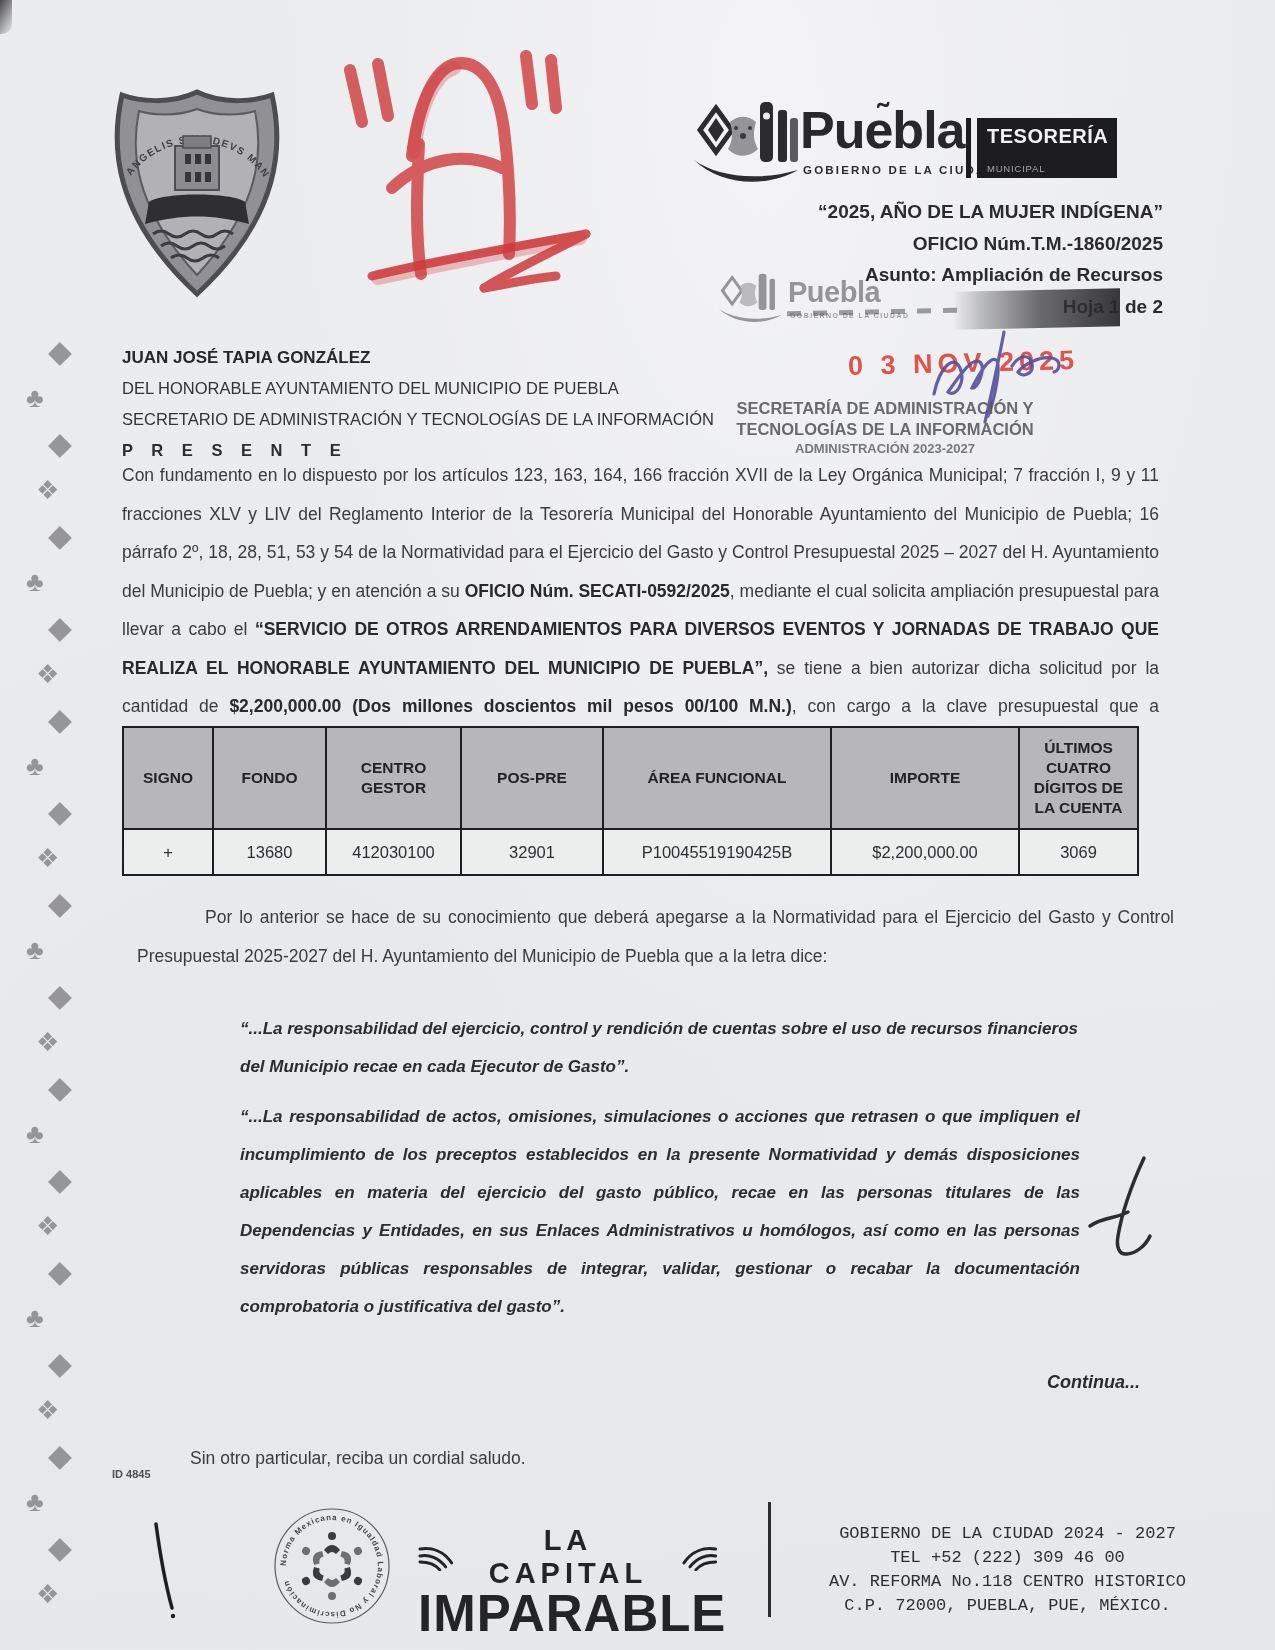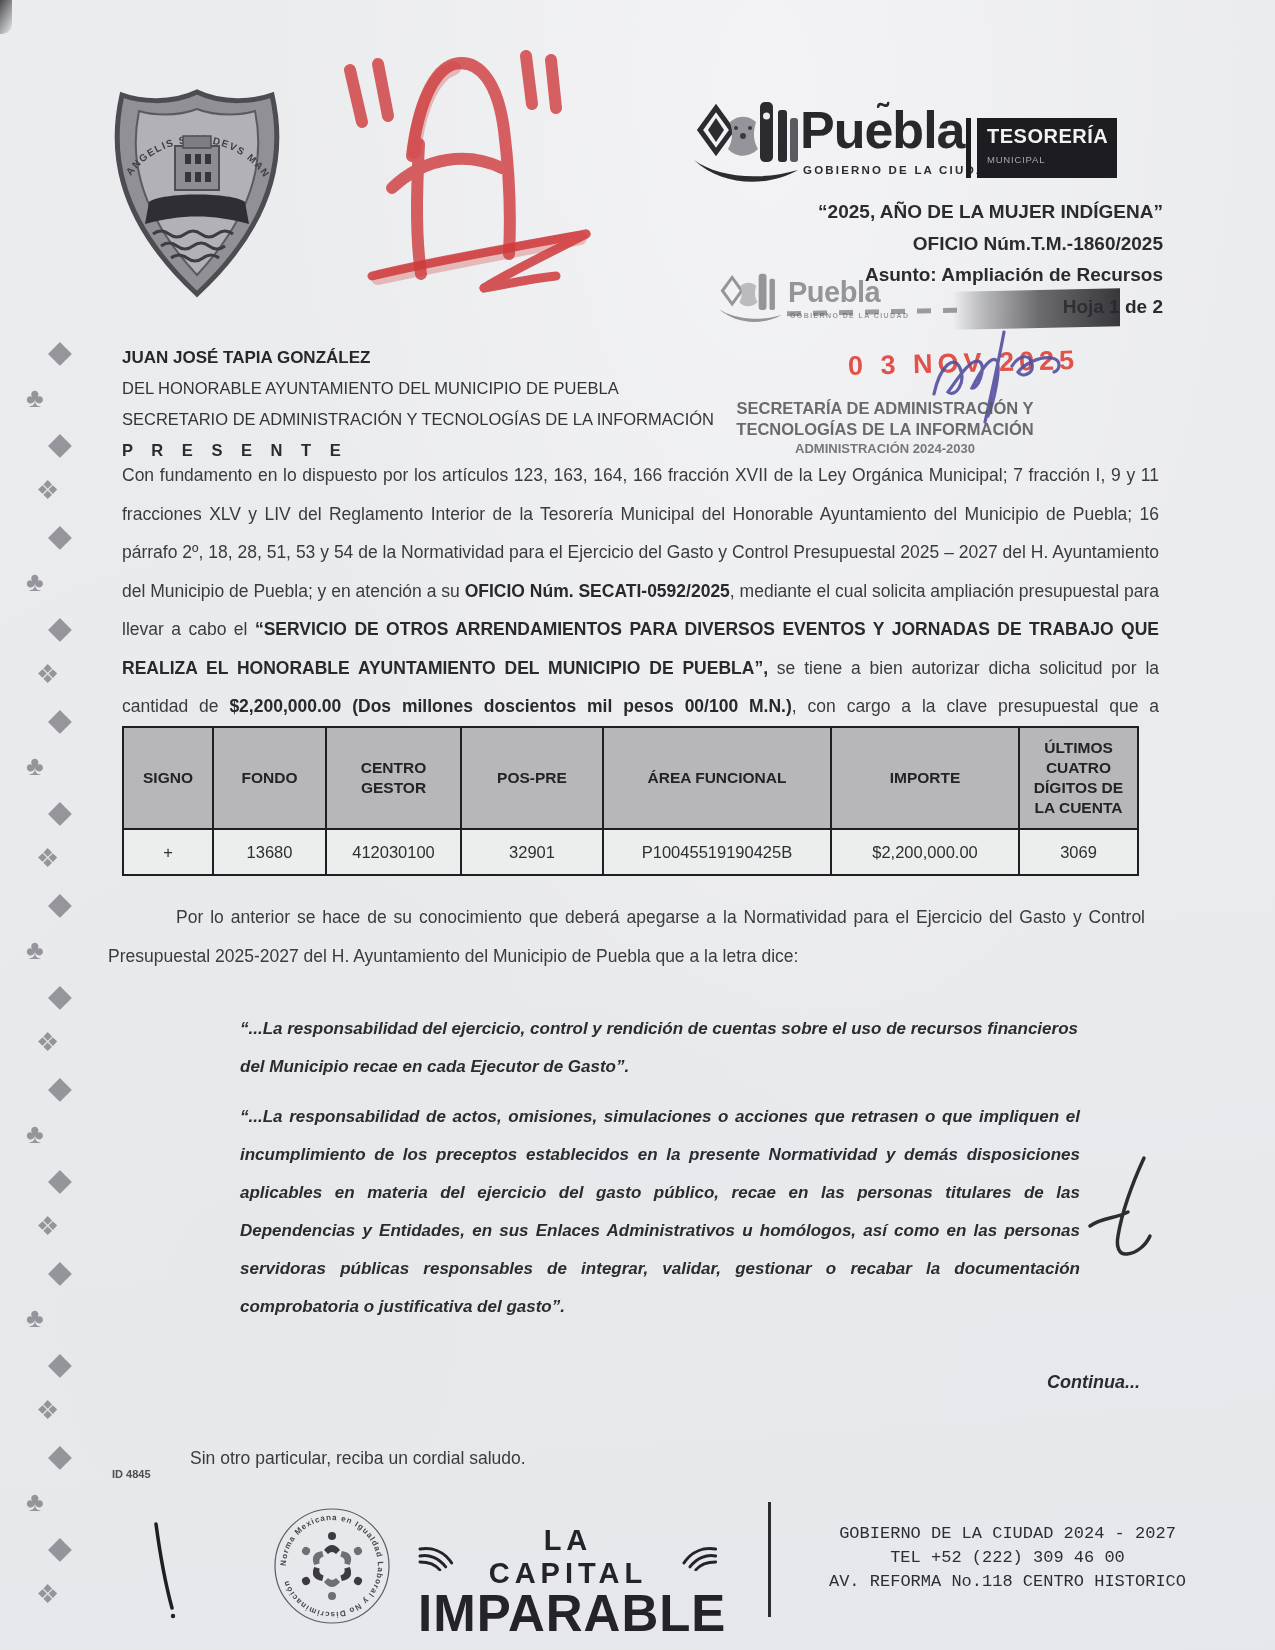"MUNICIPAL" .brand-box .t2 { margin-top: 6px -> 15px }
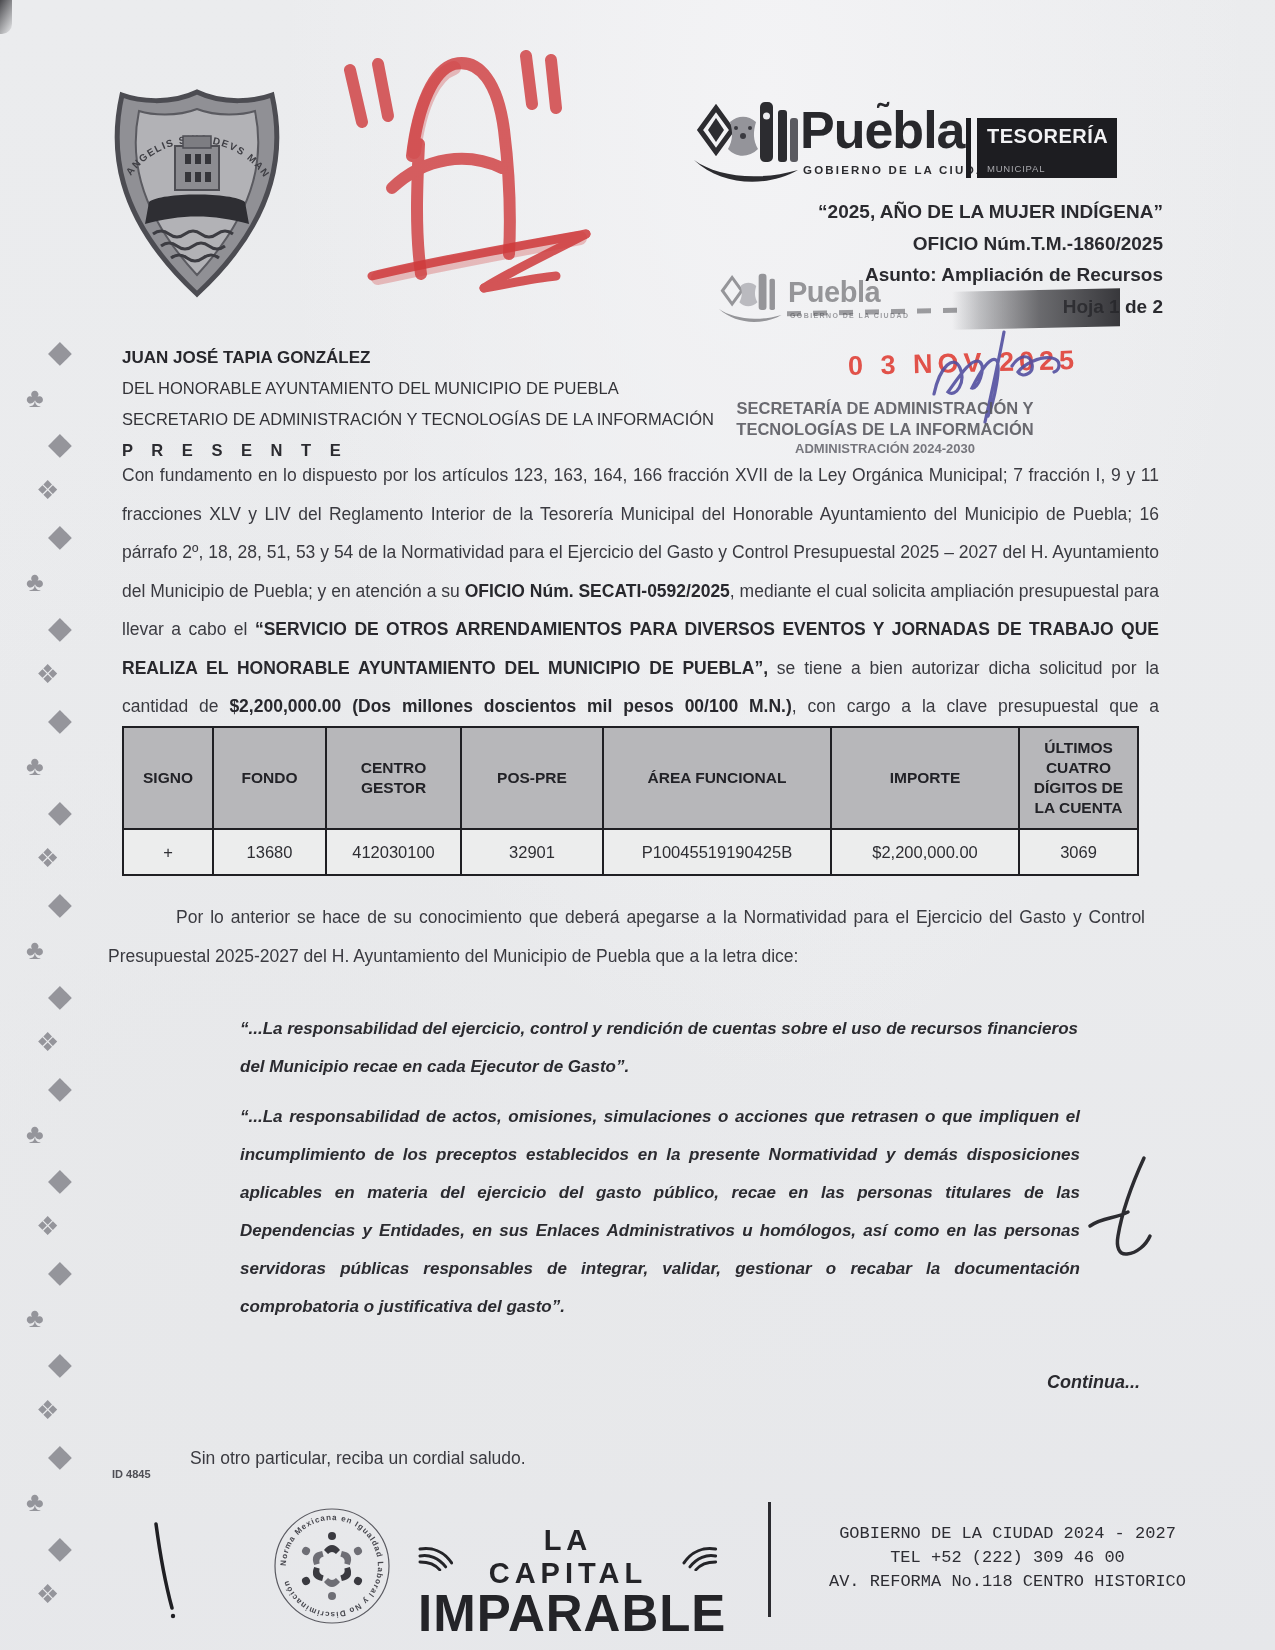"ADMINISTRACIÓN 2024-2030" div.l3 { text: 2024-2030 -> 2023-2027 }
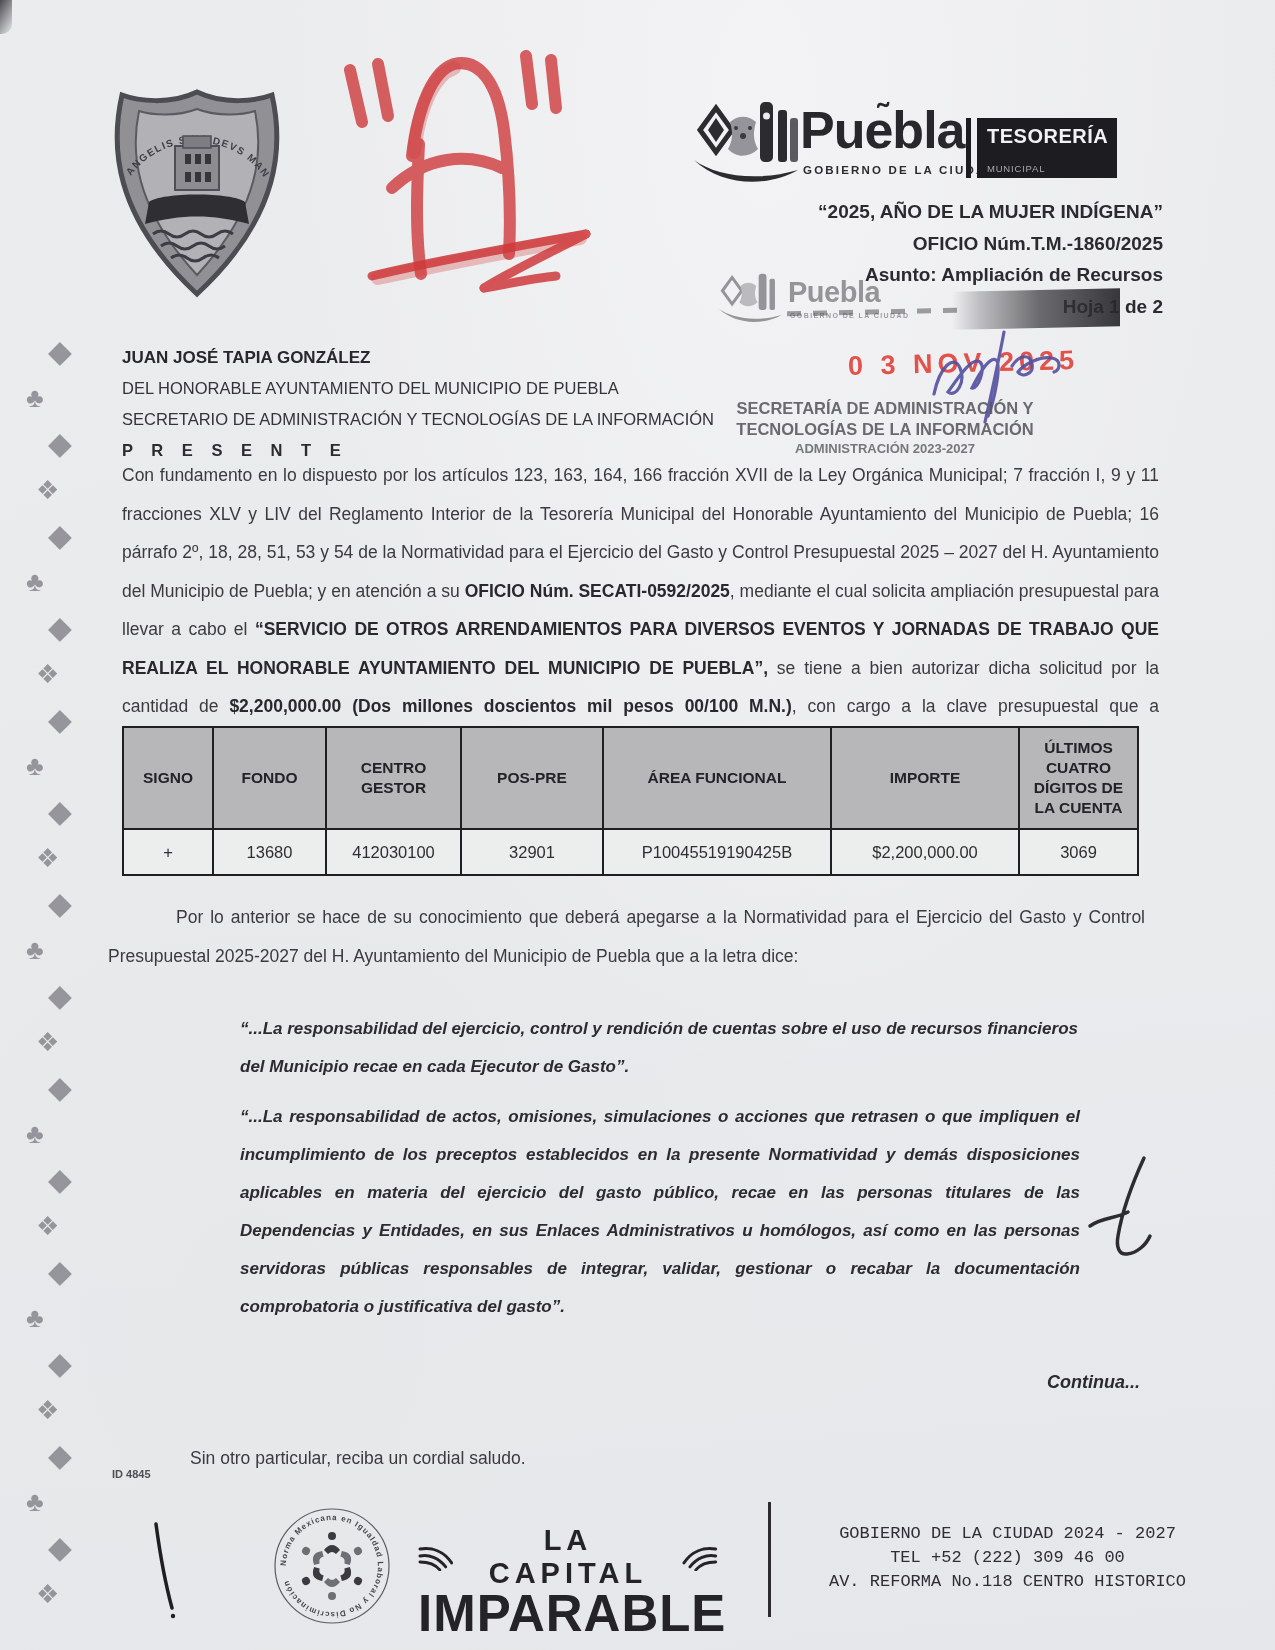"Por lo anterior se hace" .para2 { left: 108px -> 137px }
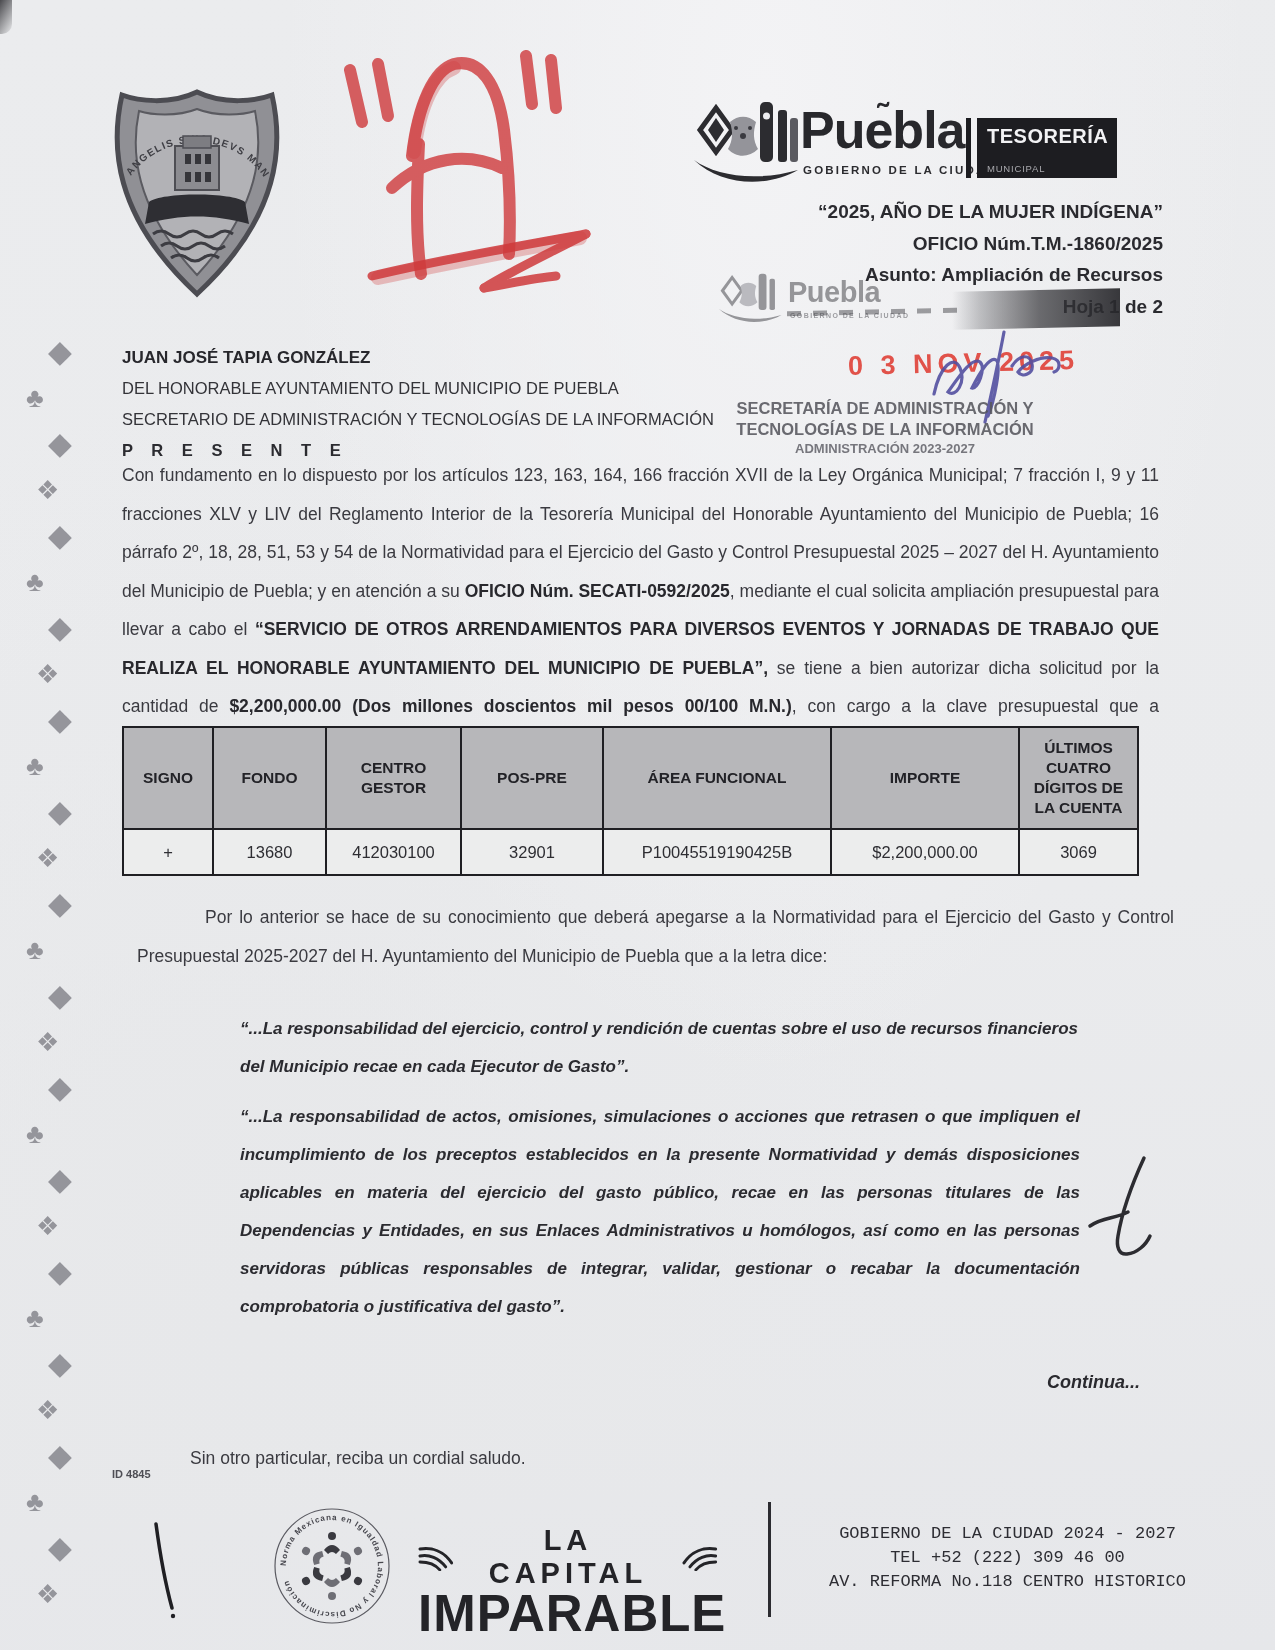"C.P. 72000, PUEBLA, PUE, MÉXICO." div { html: none -> <div>C.P. 72000, PUEBLA, PUE, MÉXICO.</div> }
